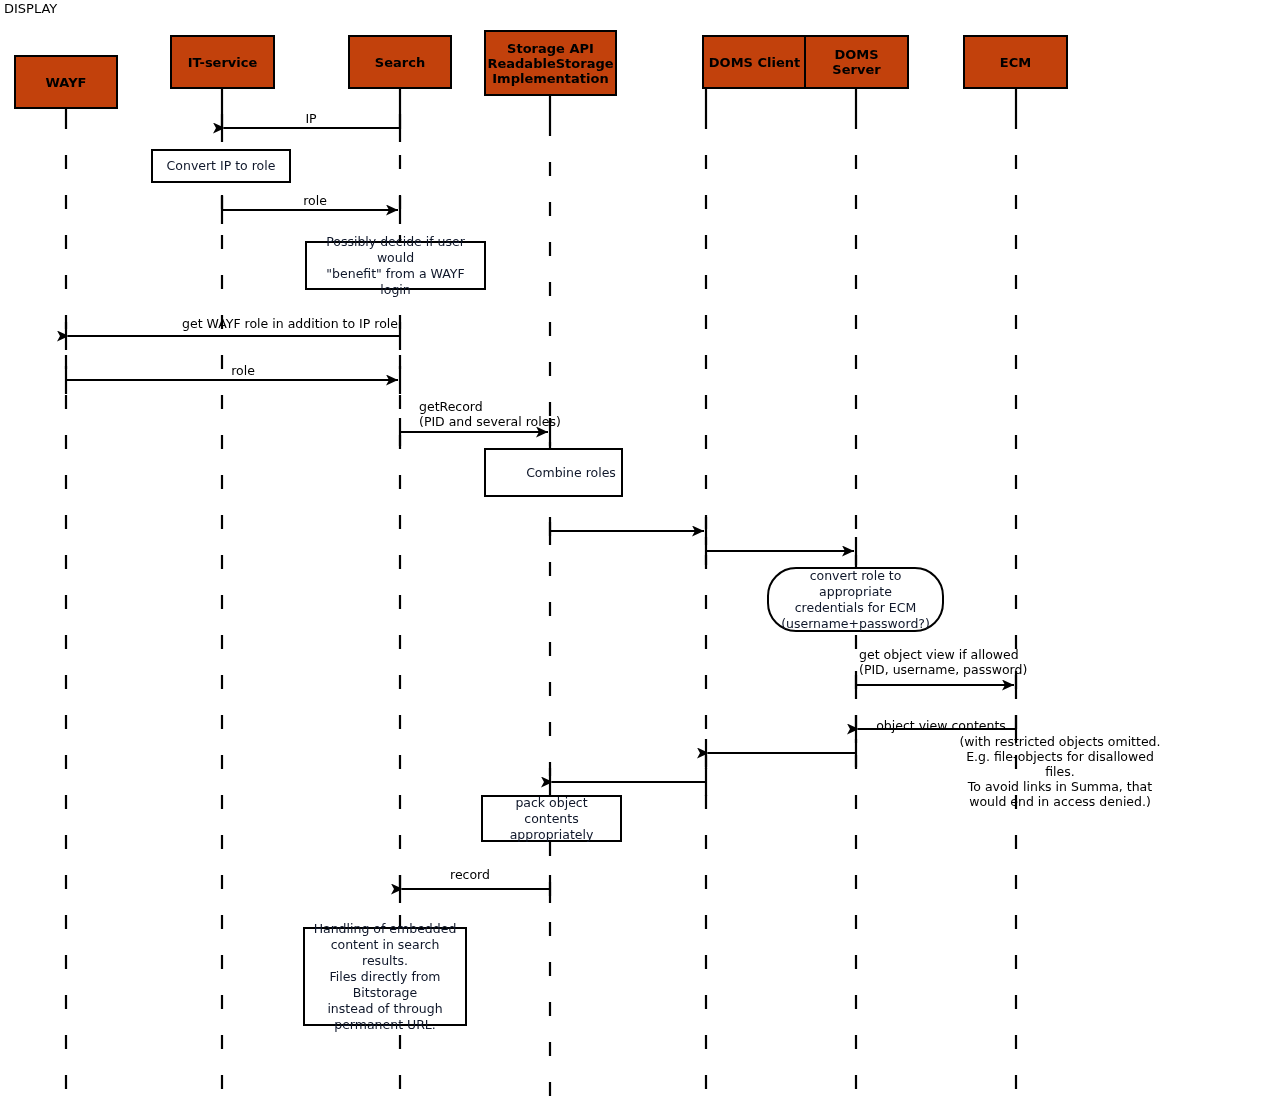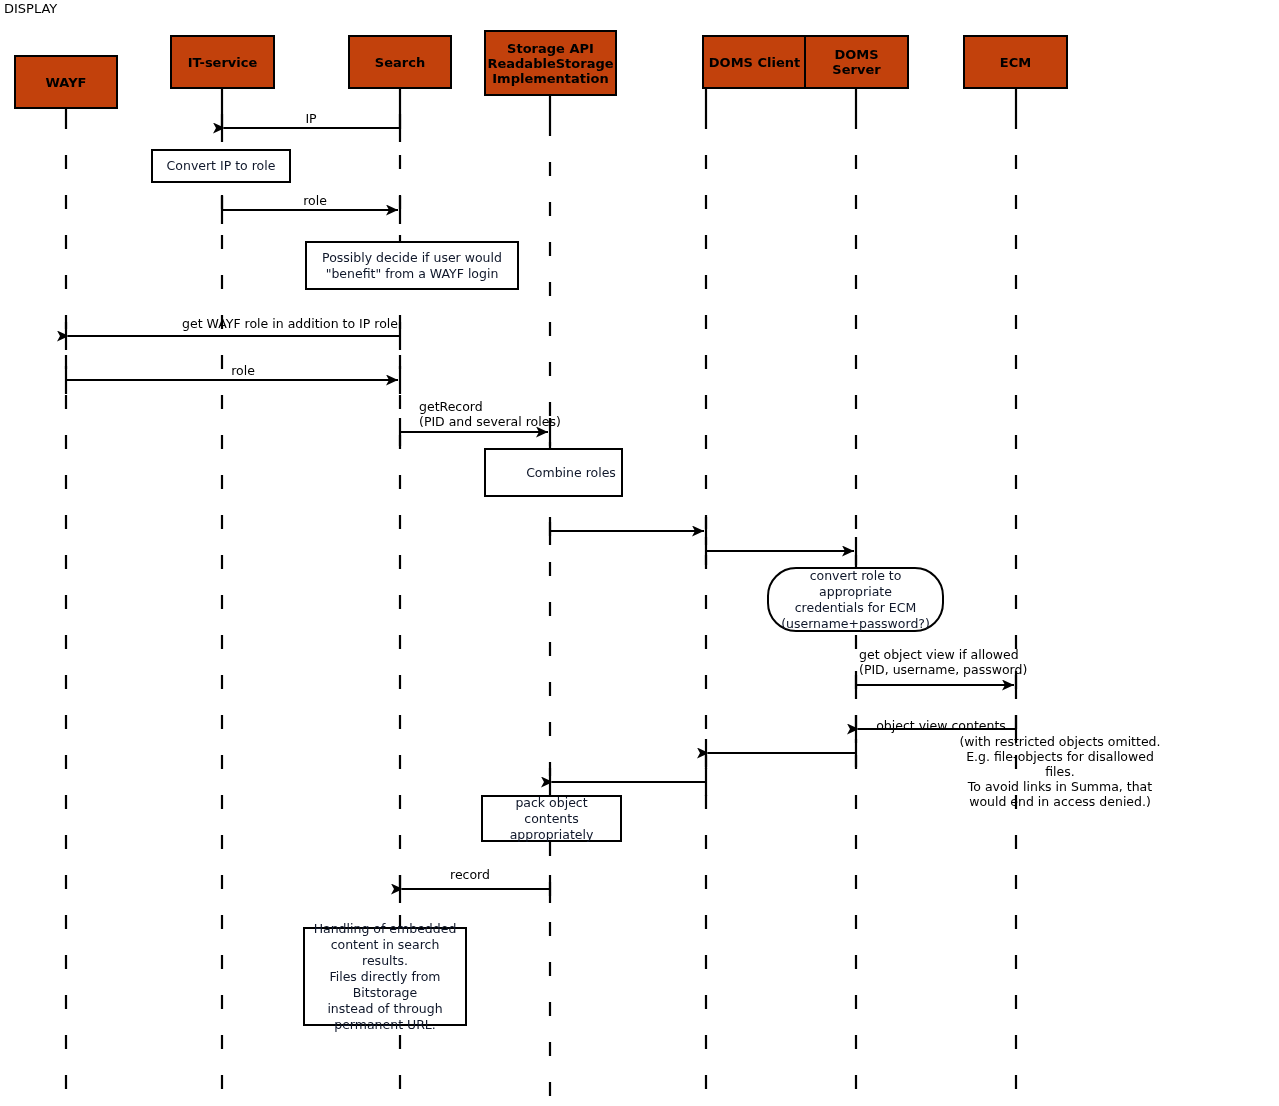"Possibly decide if user would" div.note-box { width: 214px -> 181px }
